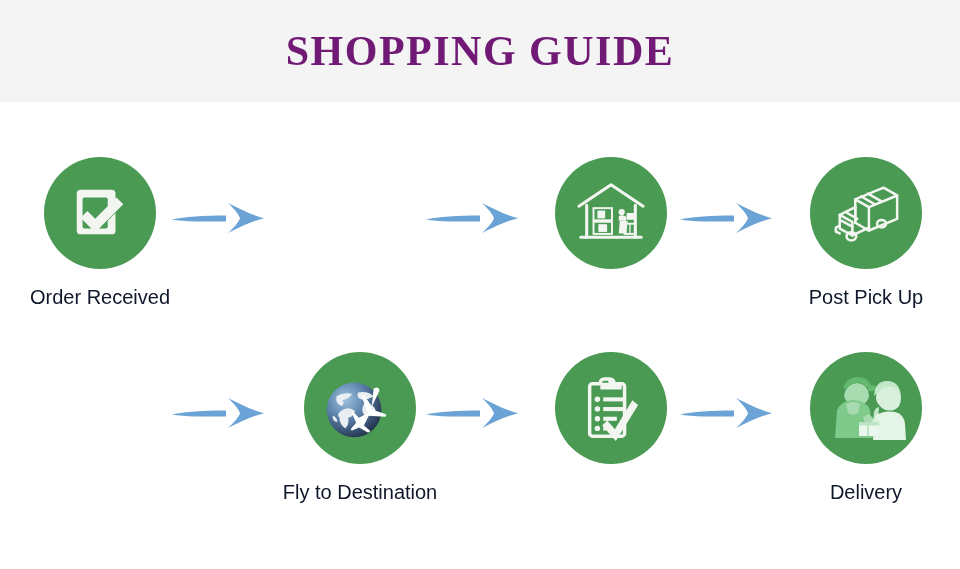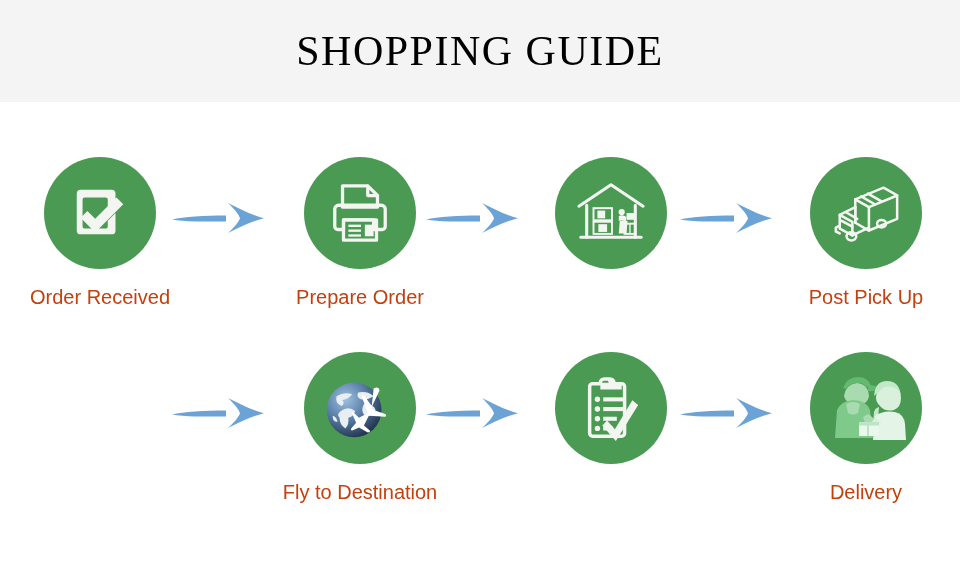"SHOPPING GUIDE" .header-title { color: #000000 -> #701a75; font-weight: normal -> bold }
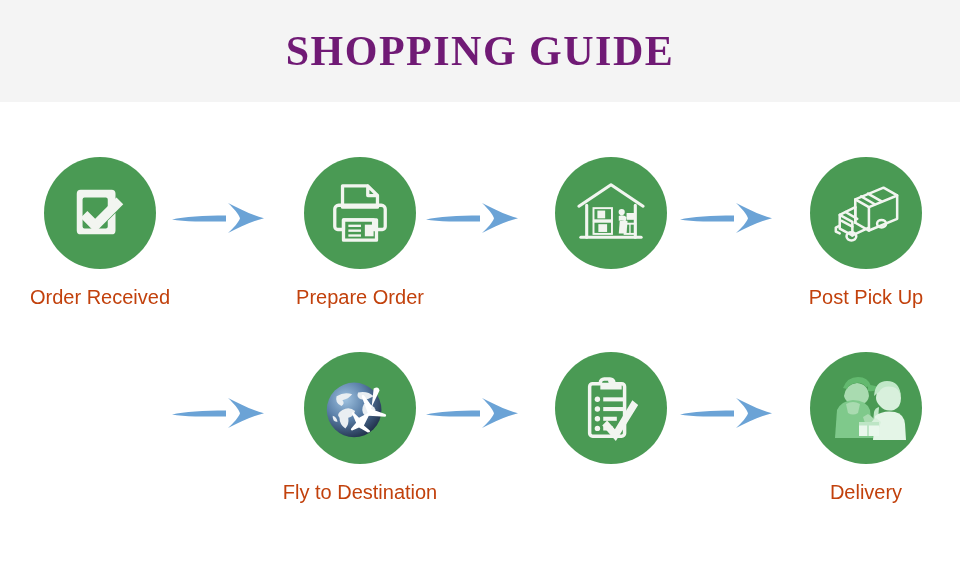"Order Received" .step-label { color: #c2410c -> #0f172a }
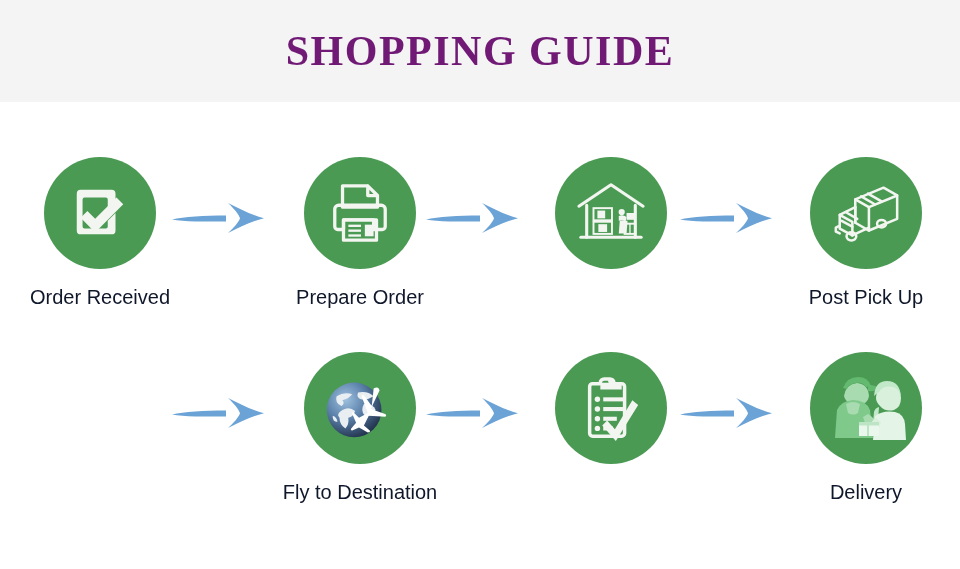"Prepare Order" div.step { html: <div> <div> <span> <svg> <path></path> <path></path> <rect></rect> <rect></rect> <rect></rect> <rect></rect> <rect></rect> </svg> </span> </div> <div>Prepare Order</div> </div> -> none }
